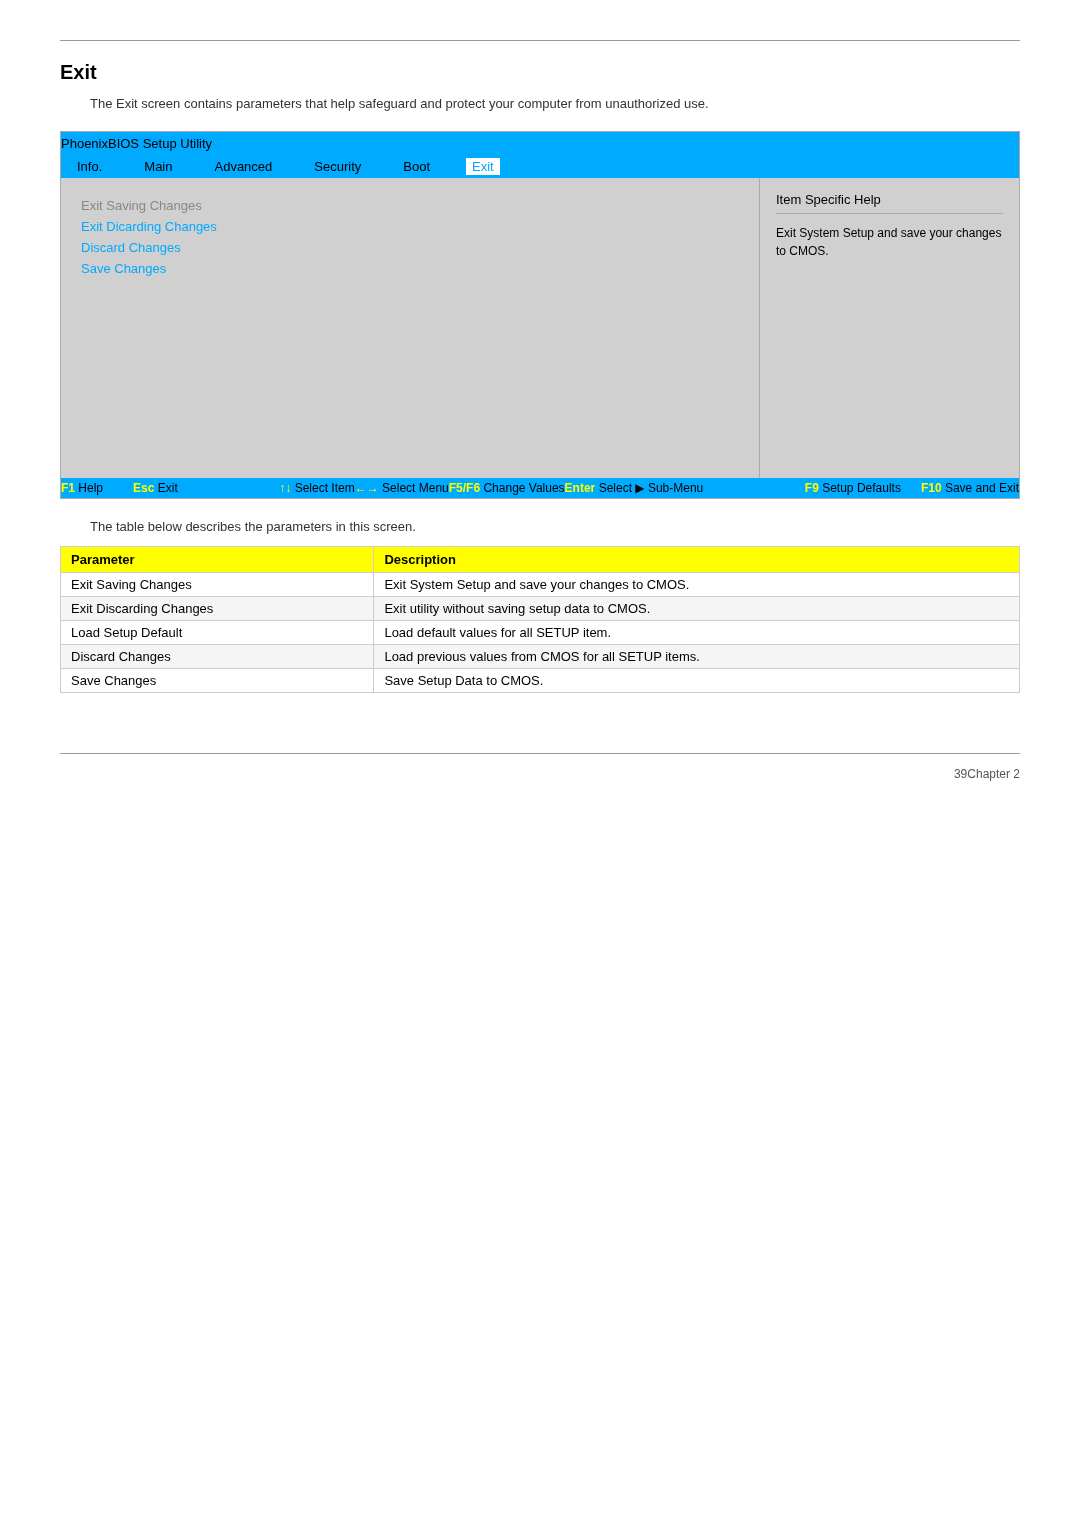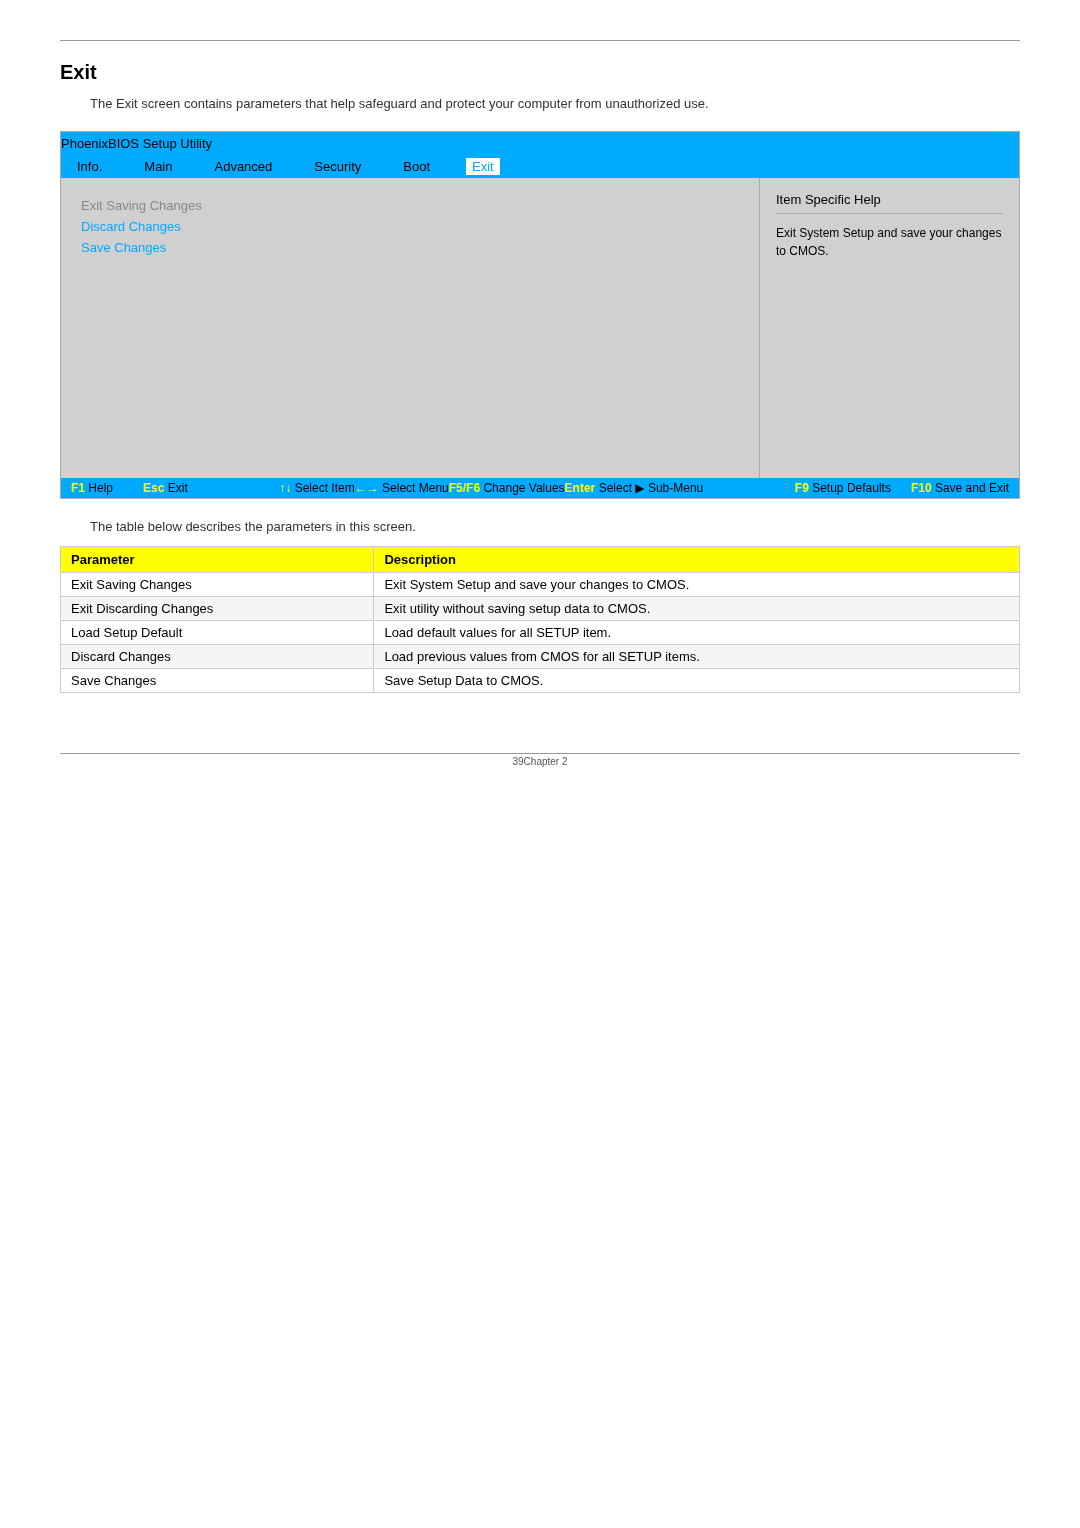"Exit Dicarding Changes" div.bios-menu-entry { html: none -> <div>Exit Dicarding Changes</div> }
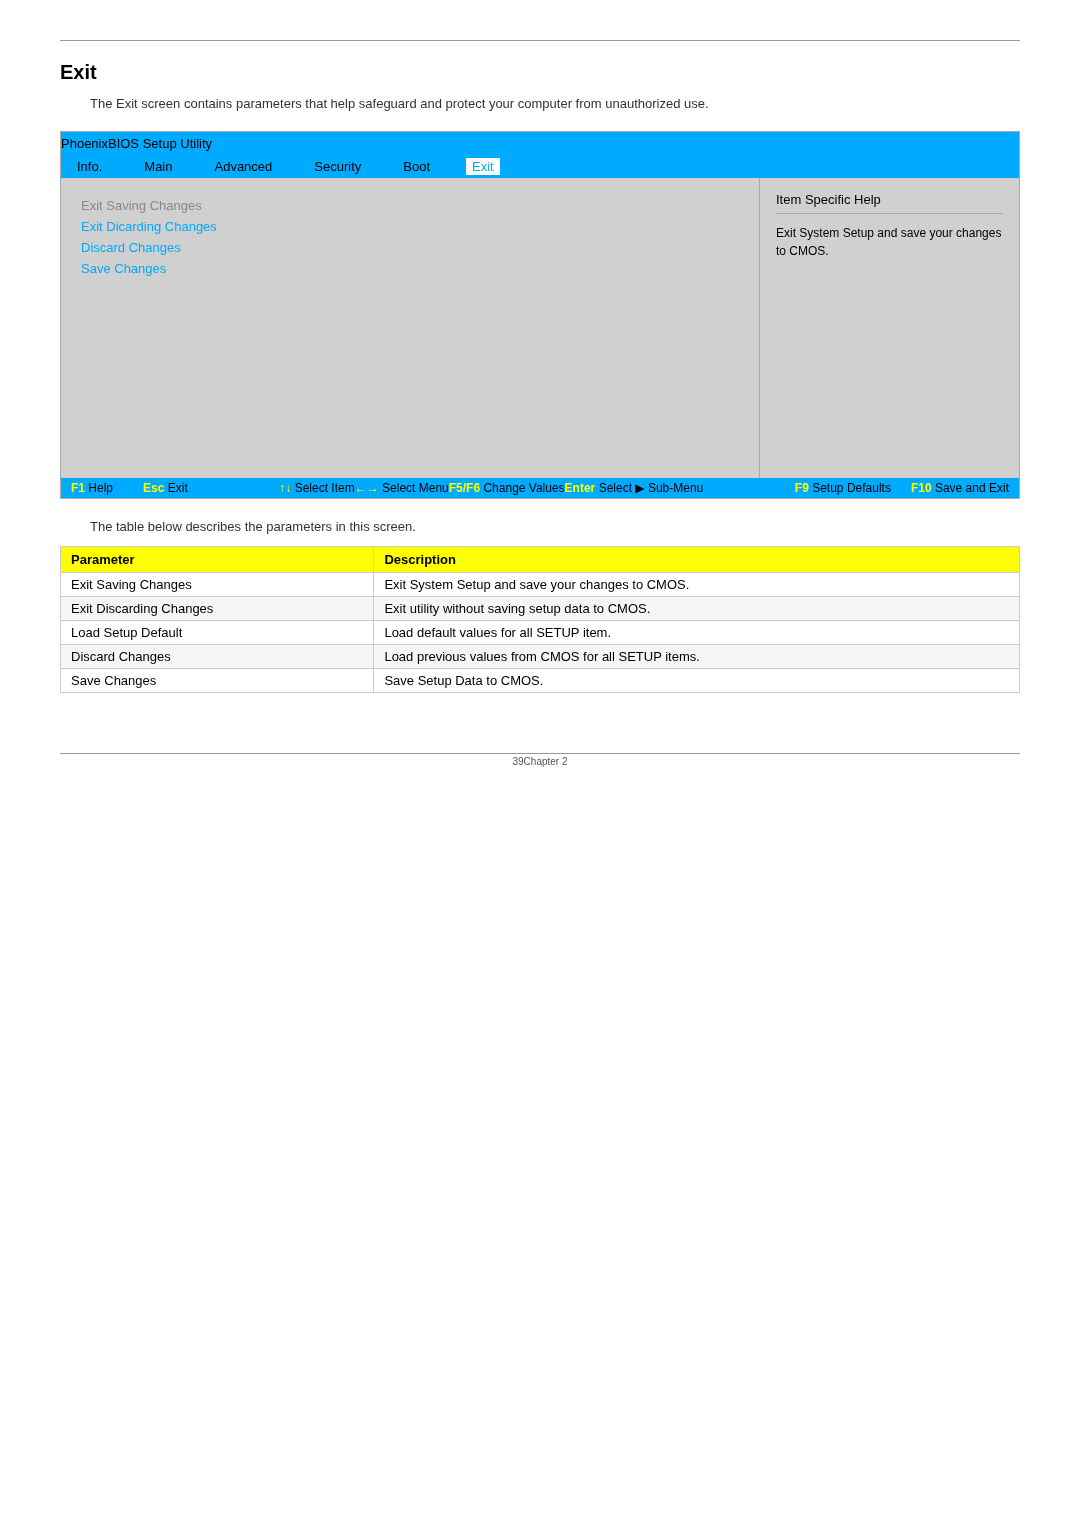"F1 Help" .bios-status-bar { padding: 3px 10px -> 3px 0 }
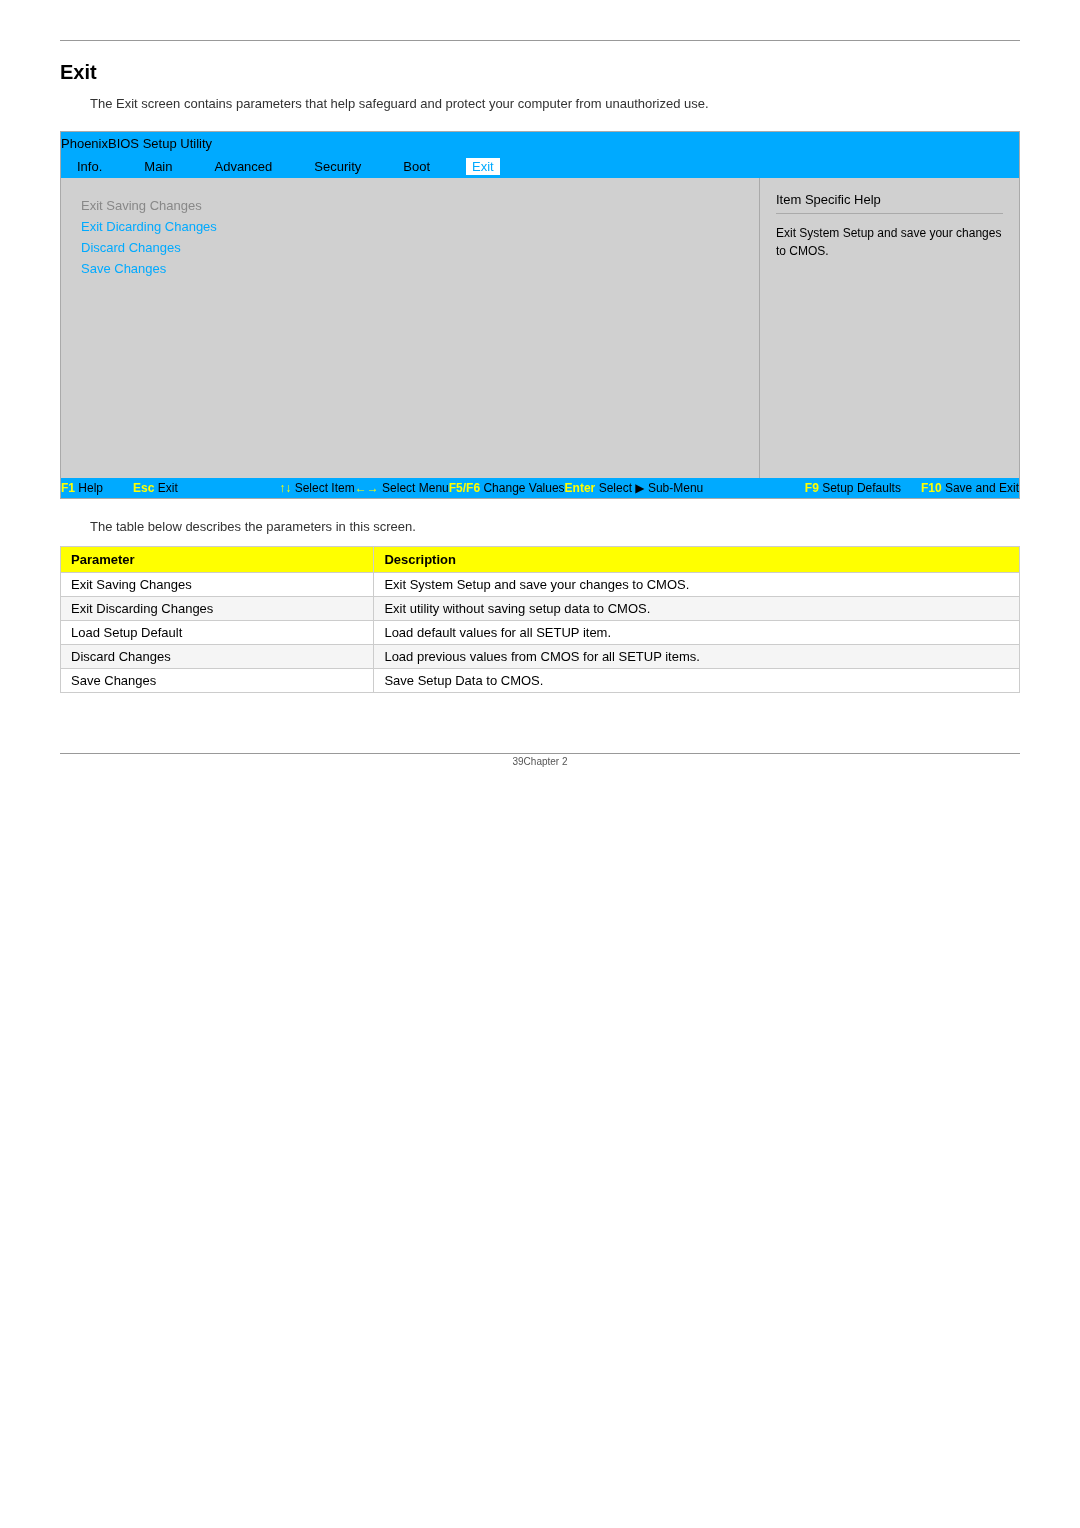"39" .footer-row { font-size: 10px -> 12px; justify-content: center -> flex-end; margin-top: 2px -> 13px }
